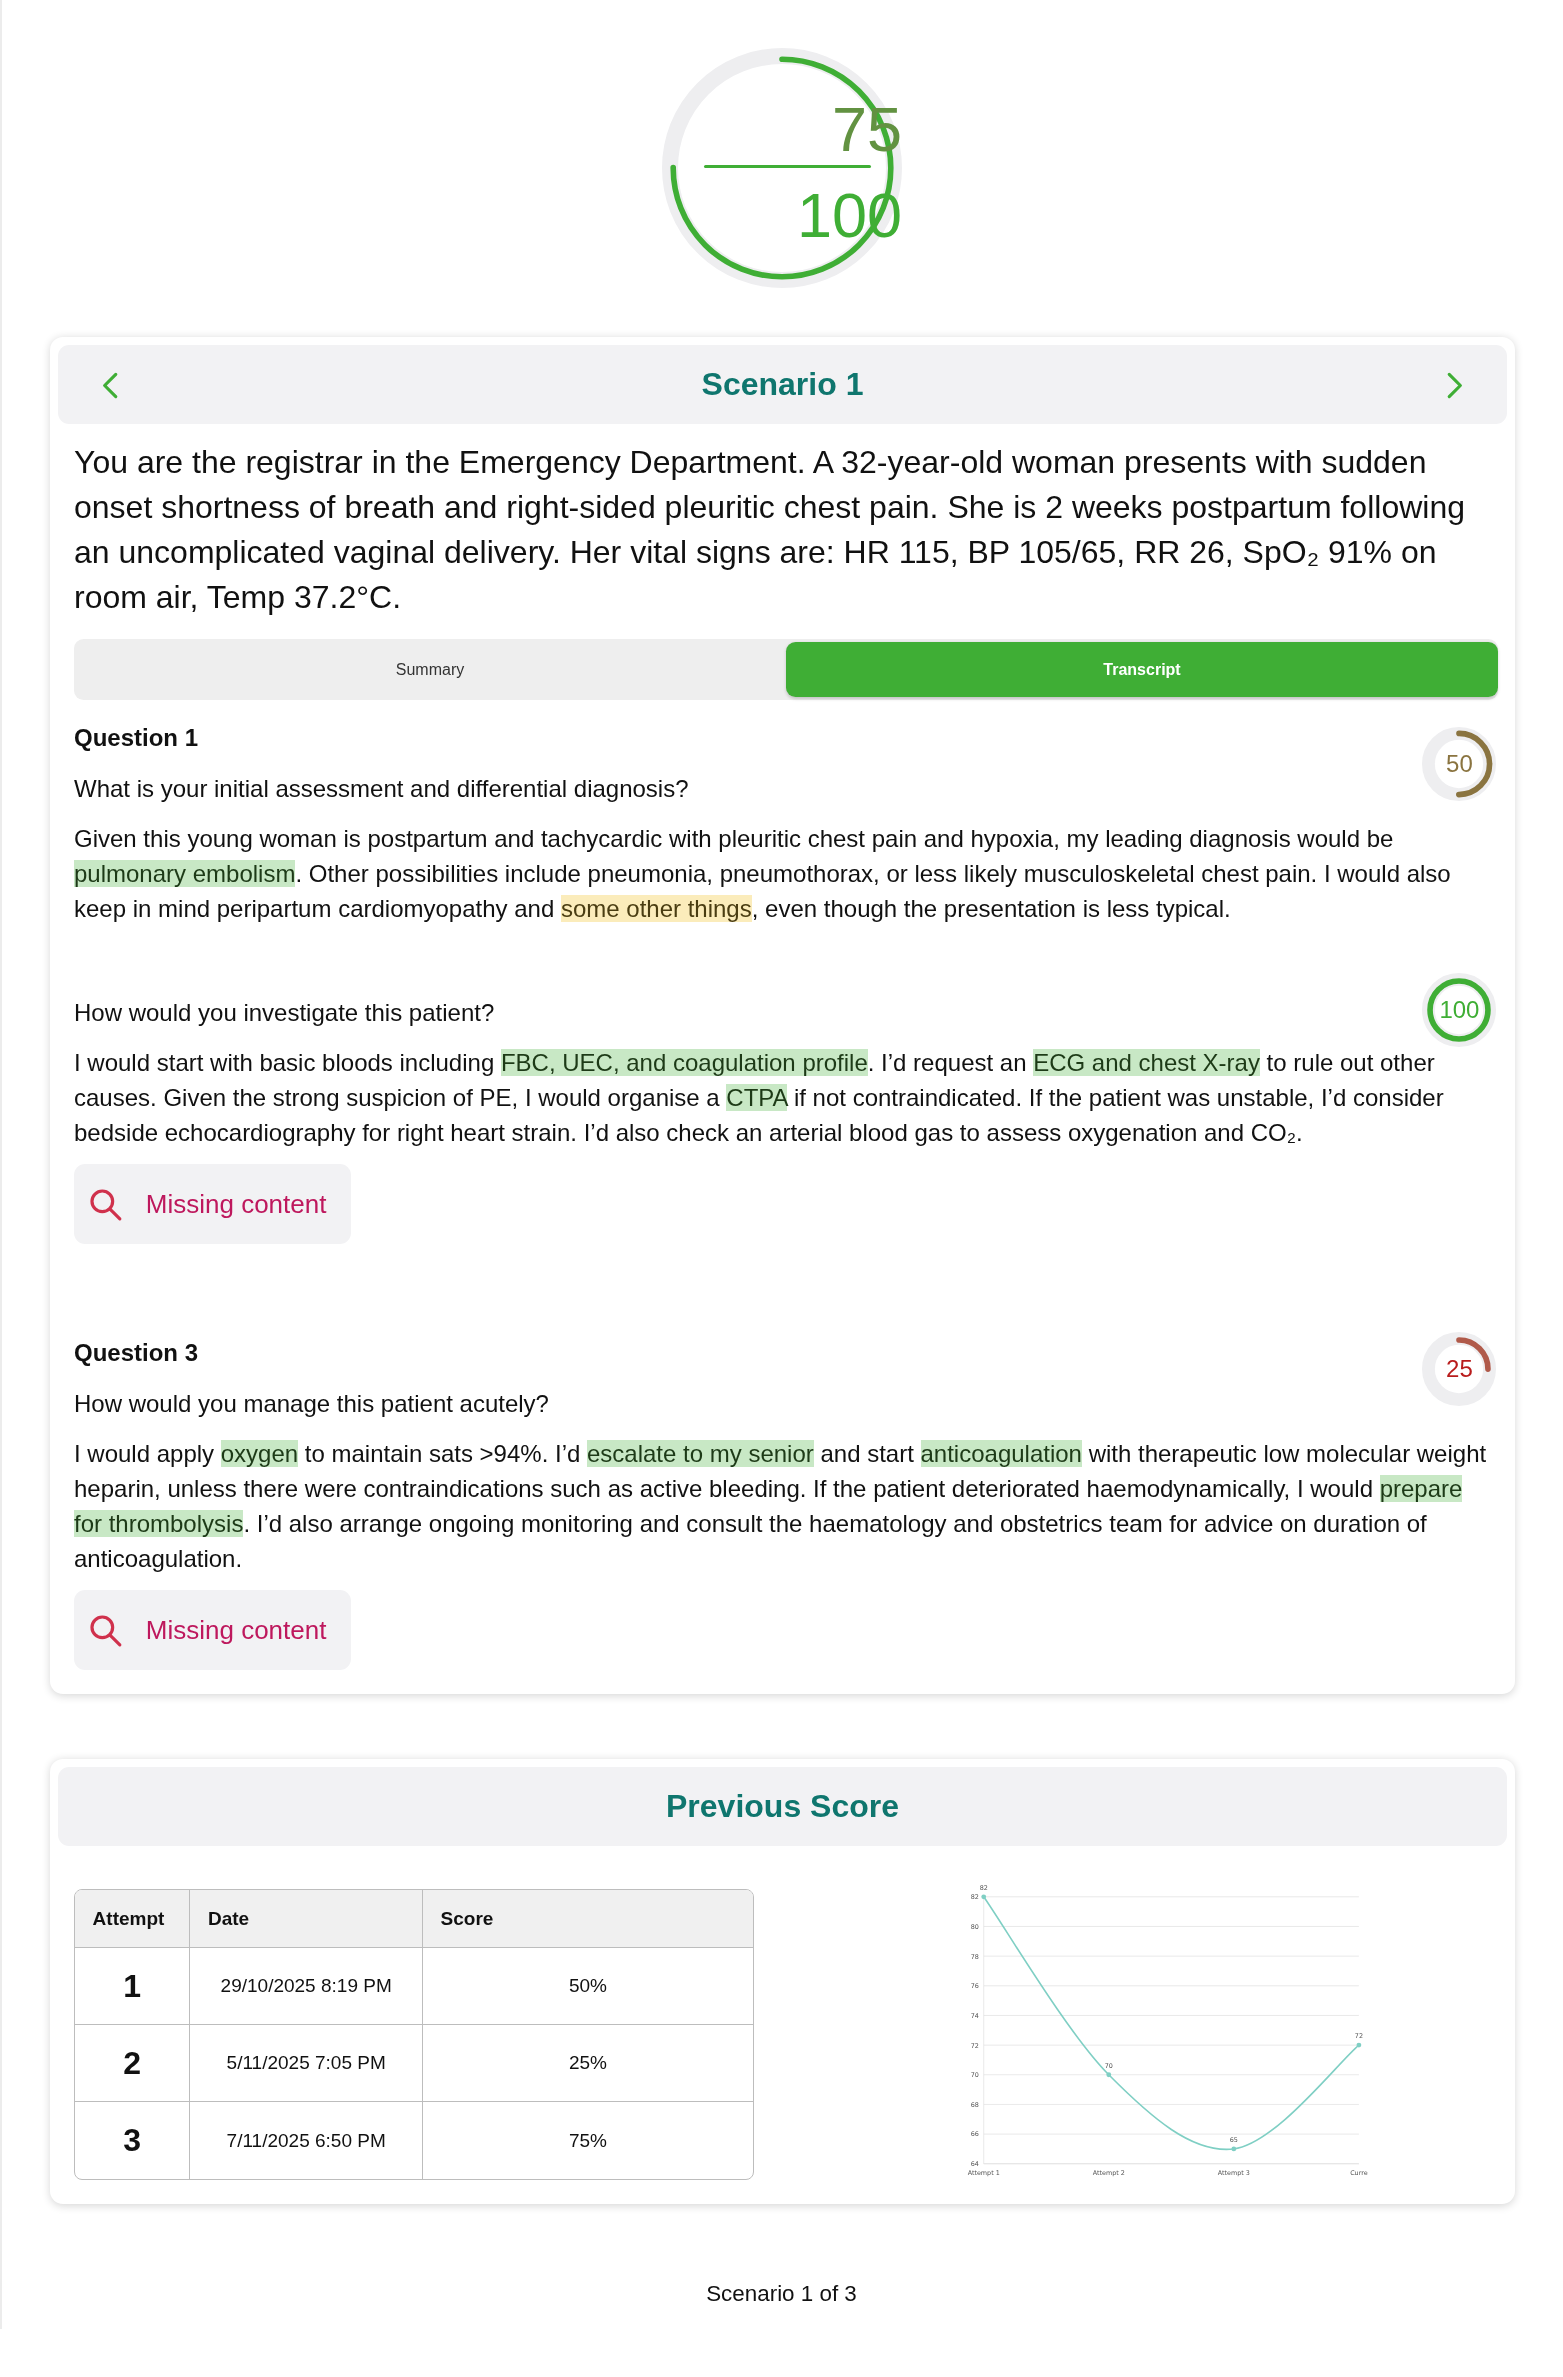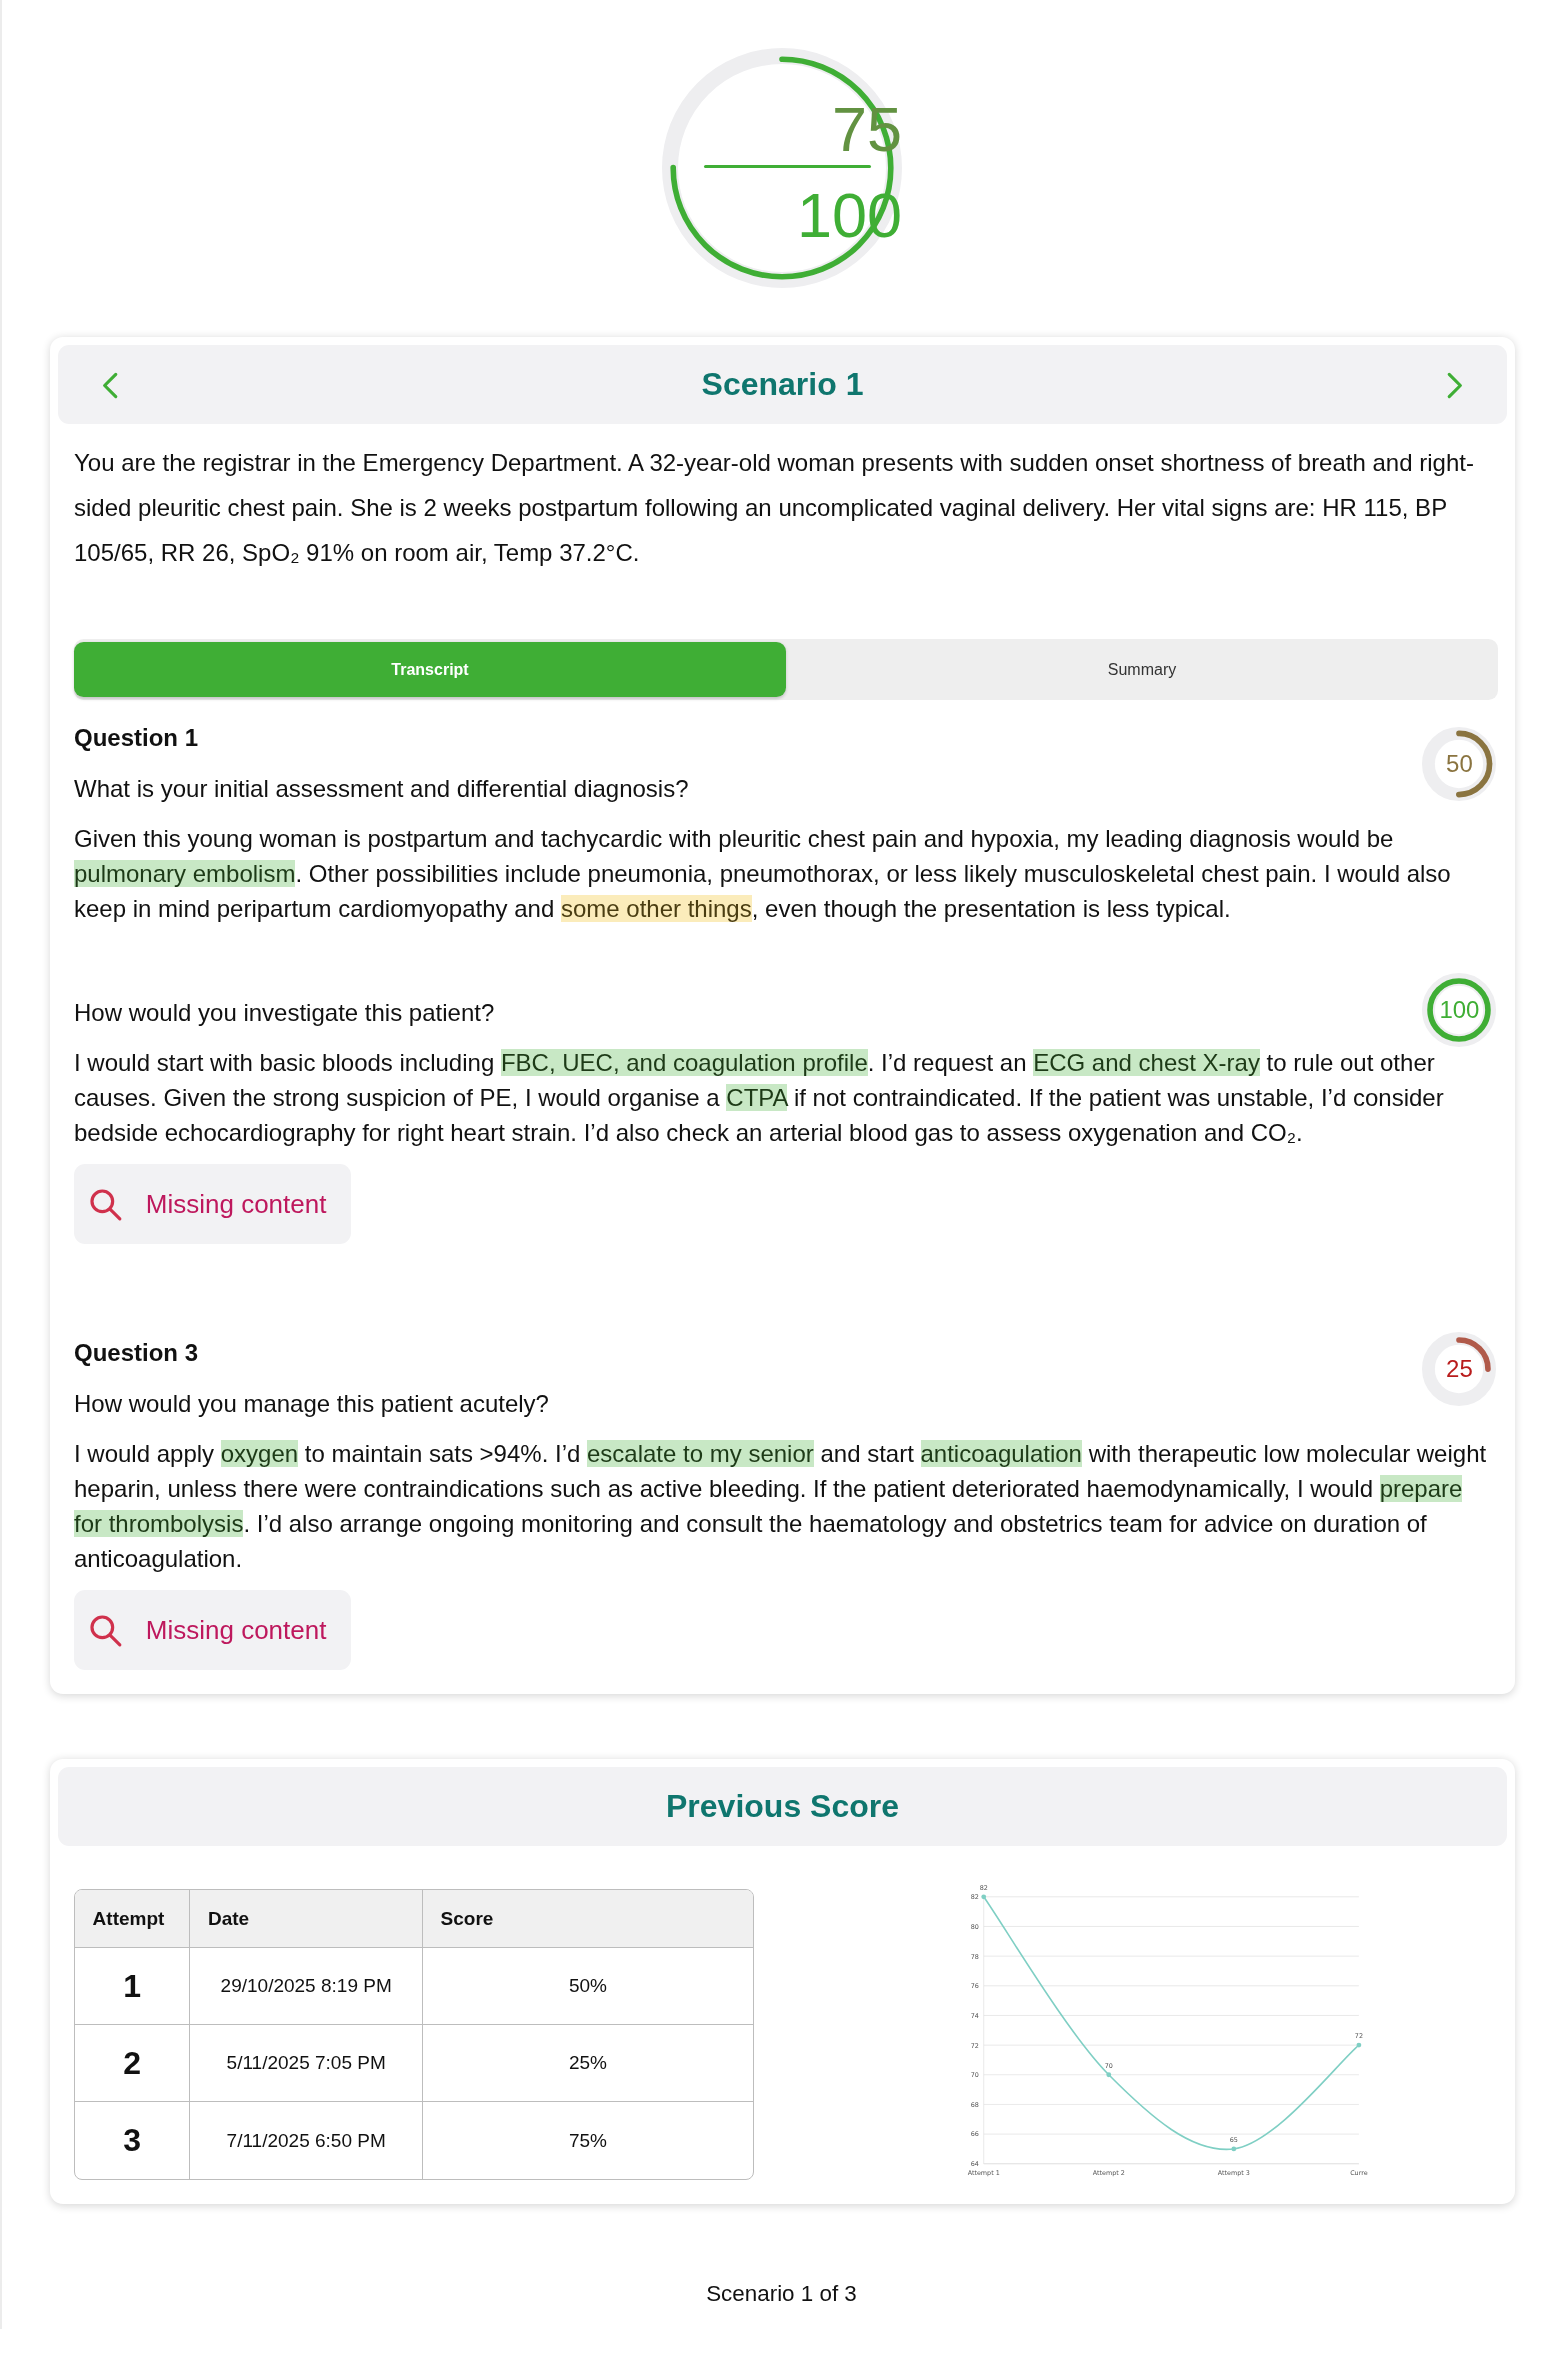"You are the registrar in" .scenario-text { font-size: 24px -> 32px }
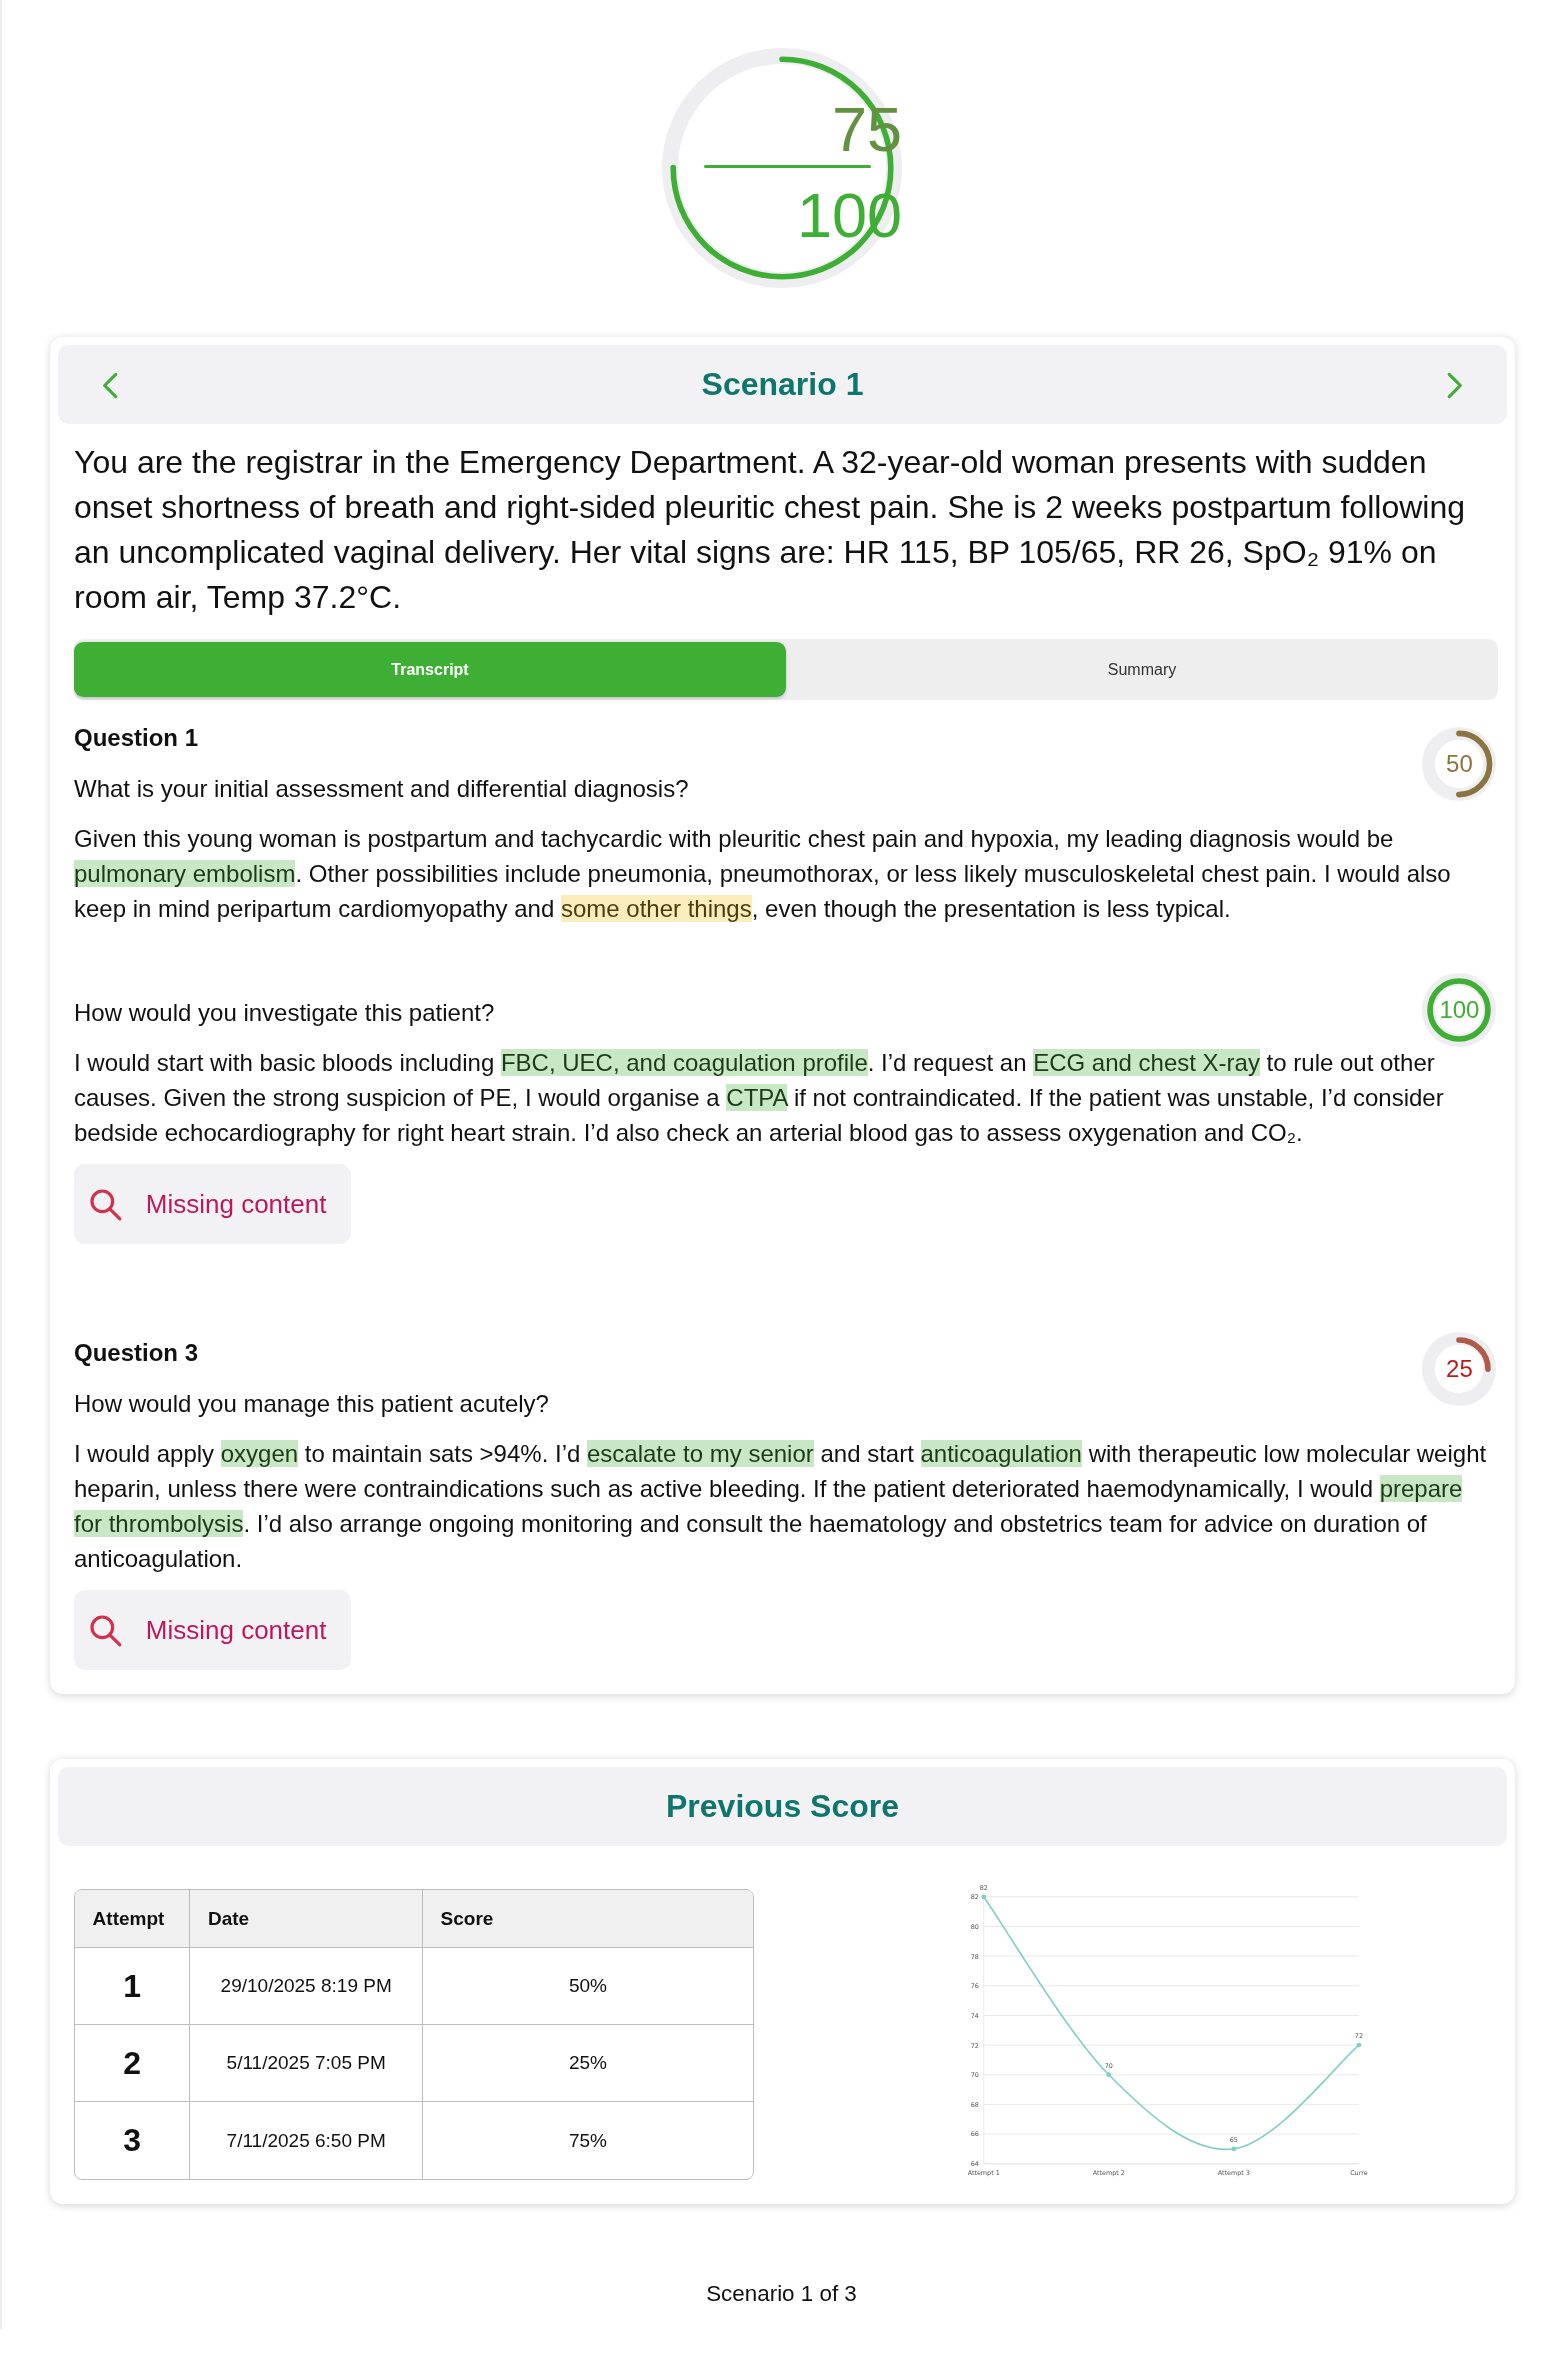"Transcript" div.tab { order: before "Summary" -> after "Summary" }
